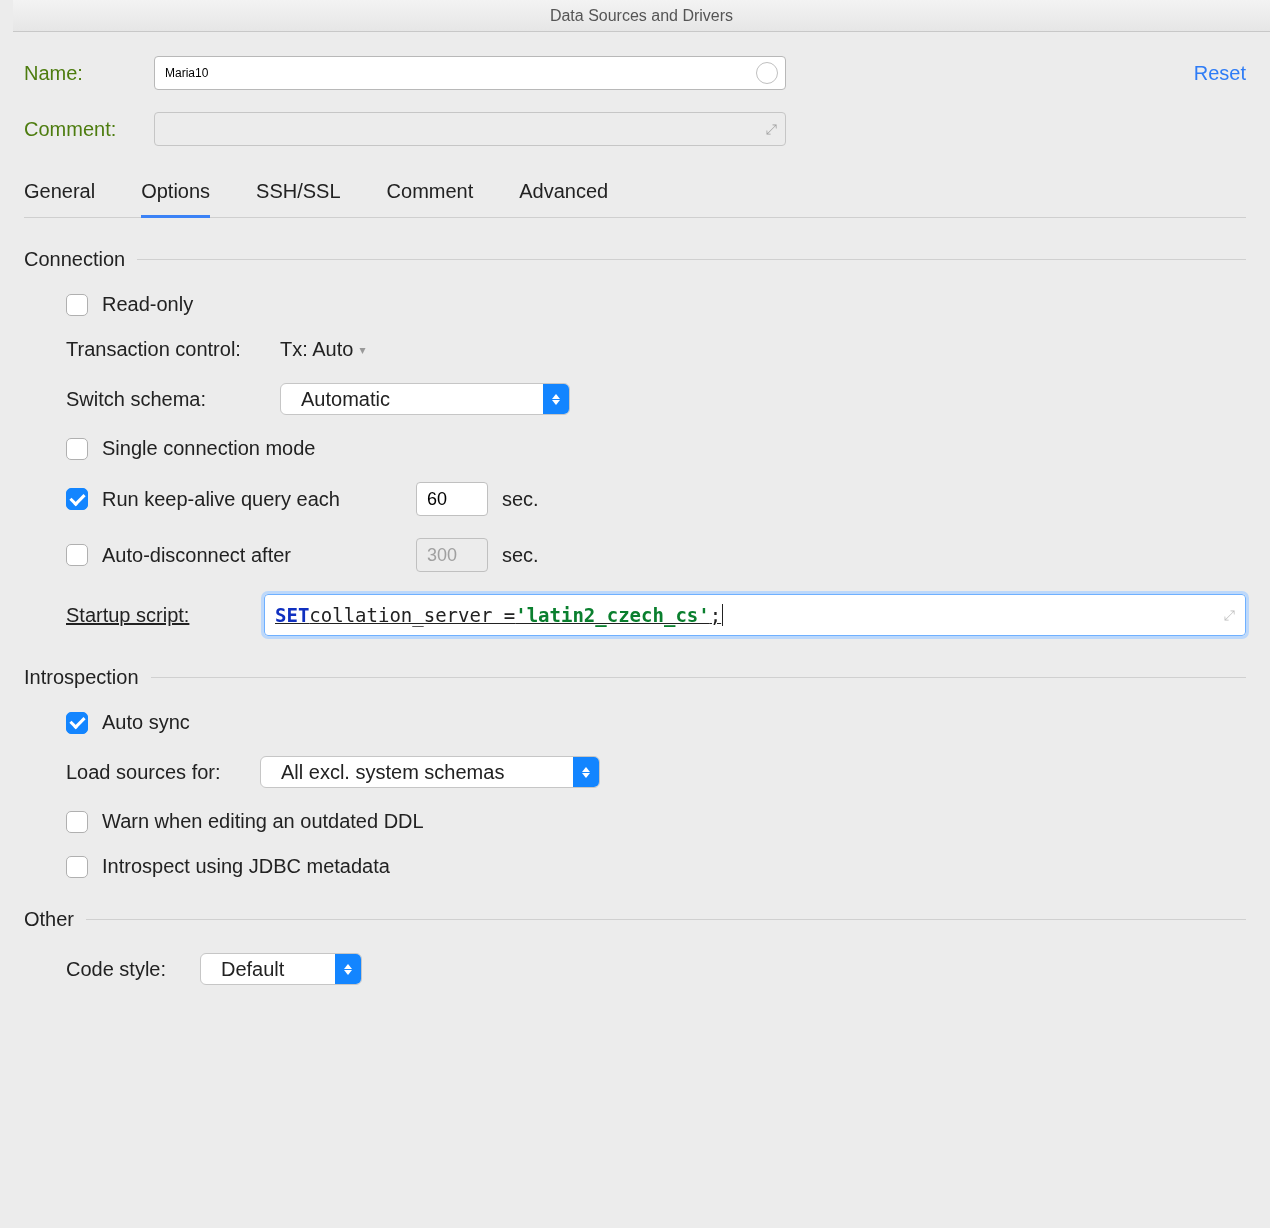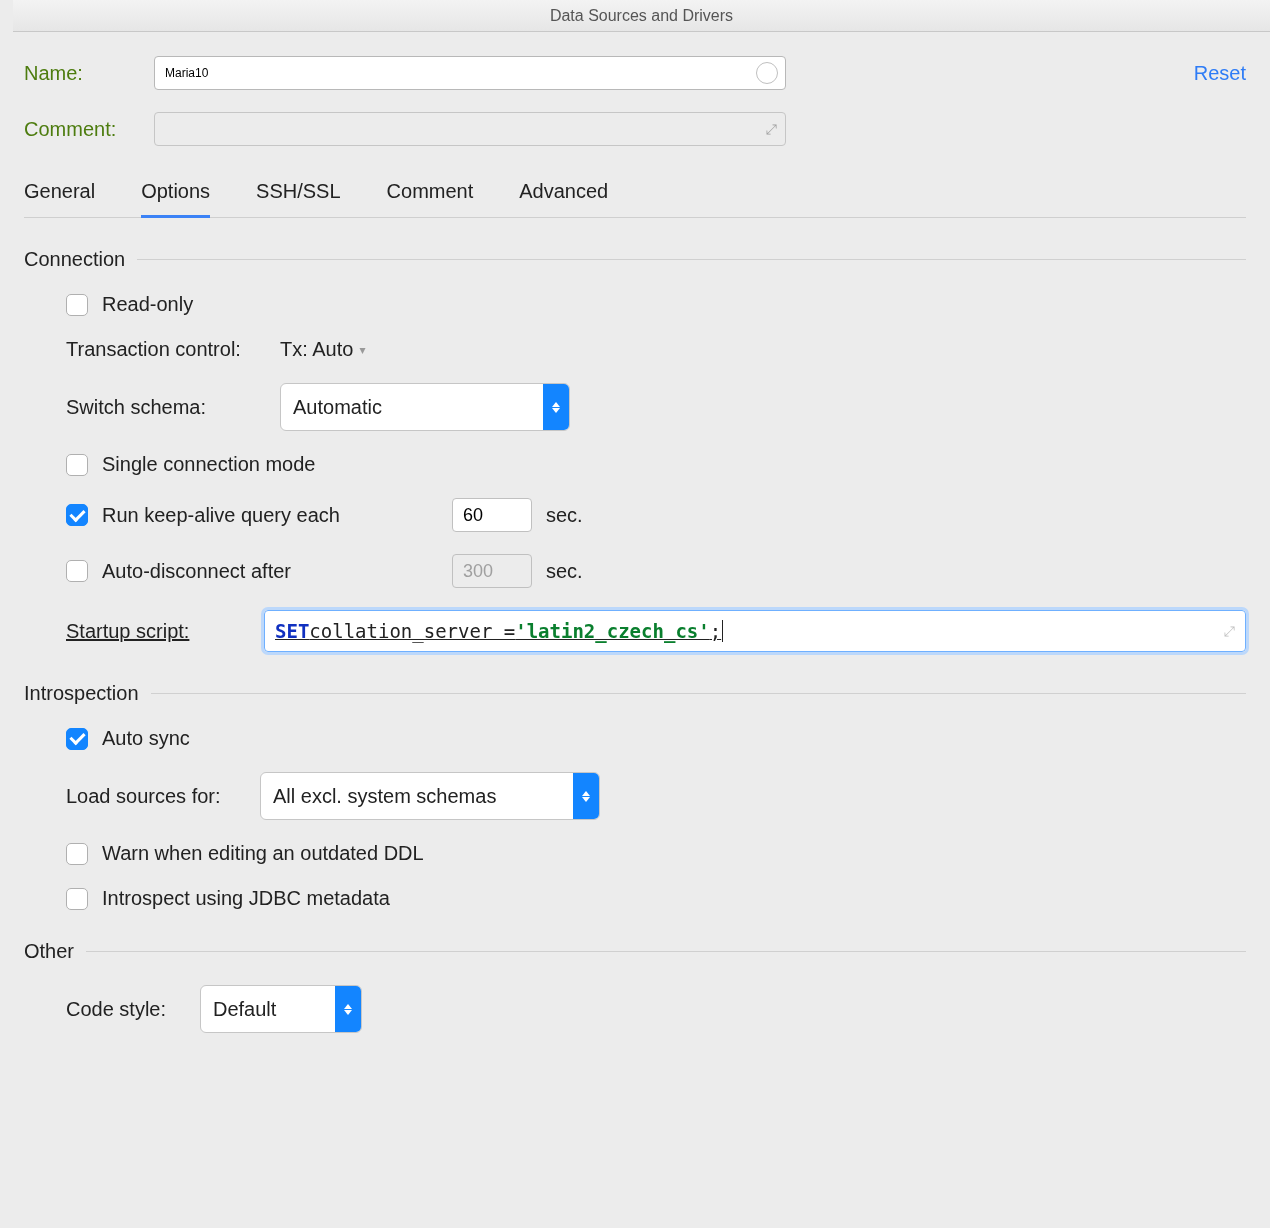"Automatic" .select-wrap { height: 48px -> 32px; padding-left: 12px -> 20px }
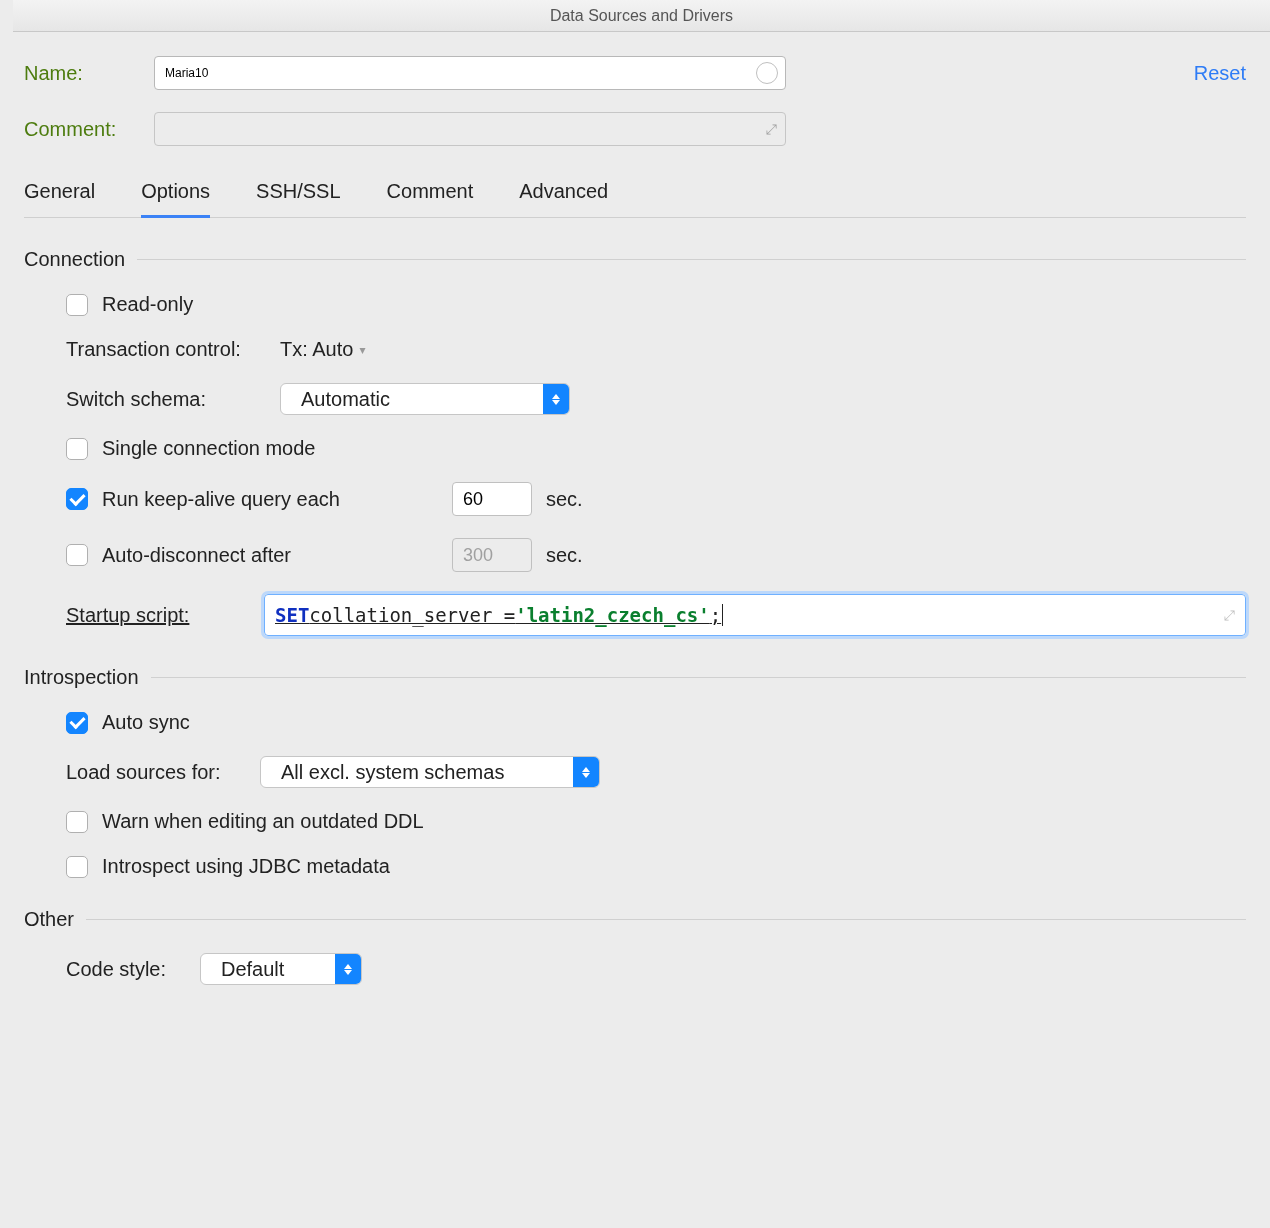"60" .small-input { margin-left: 36px -> none; width: 80px -> 72px }
